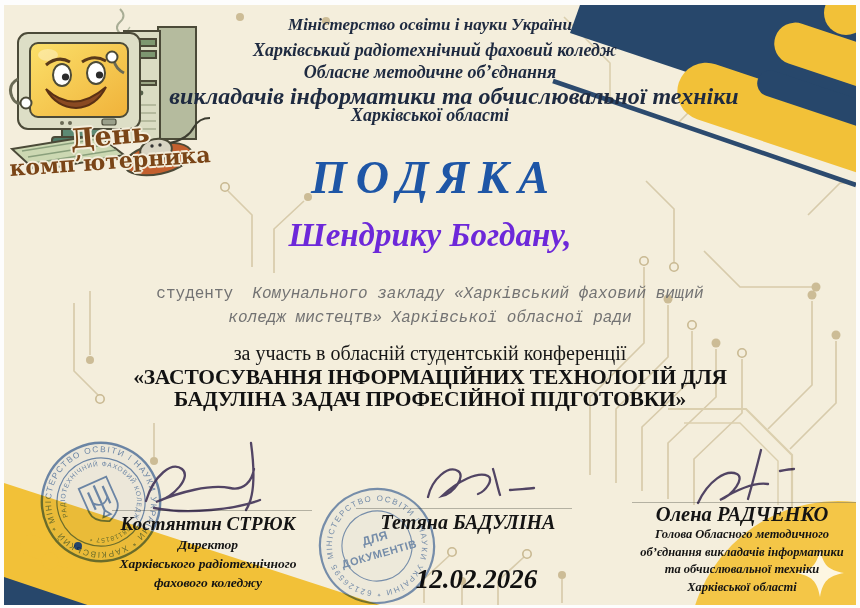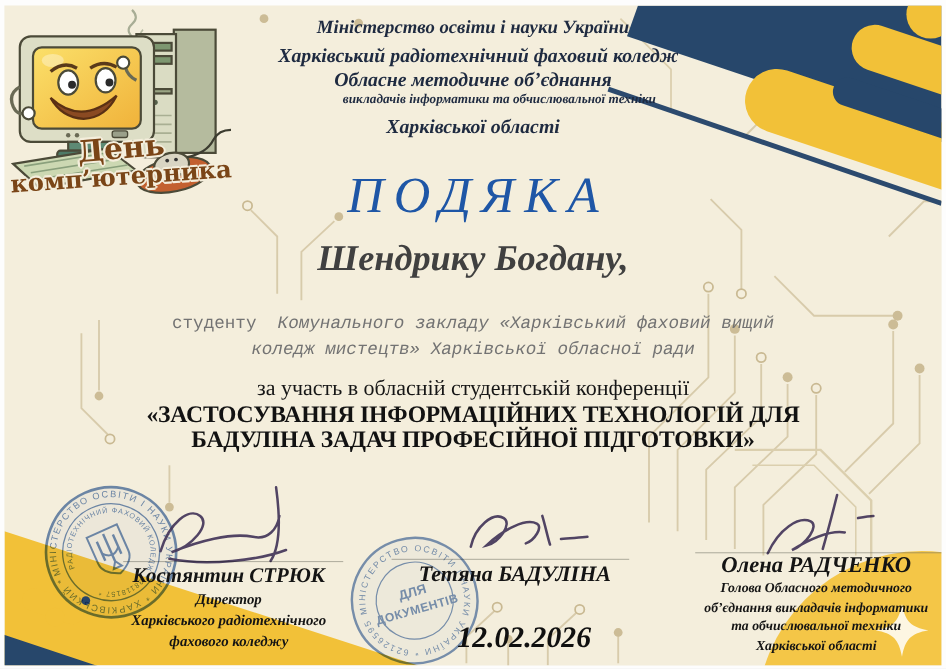"викладачів інформатики та обчислювальної" #hdr4 { font-size: 12px -> 24px }
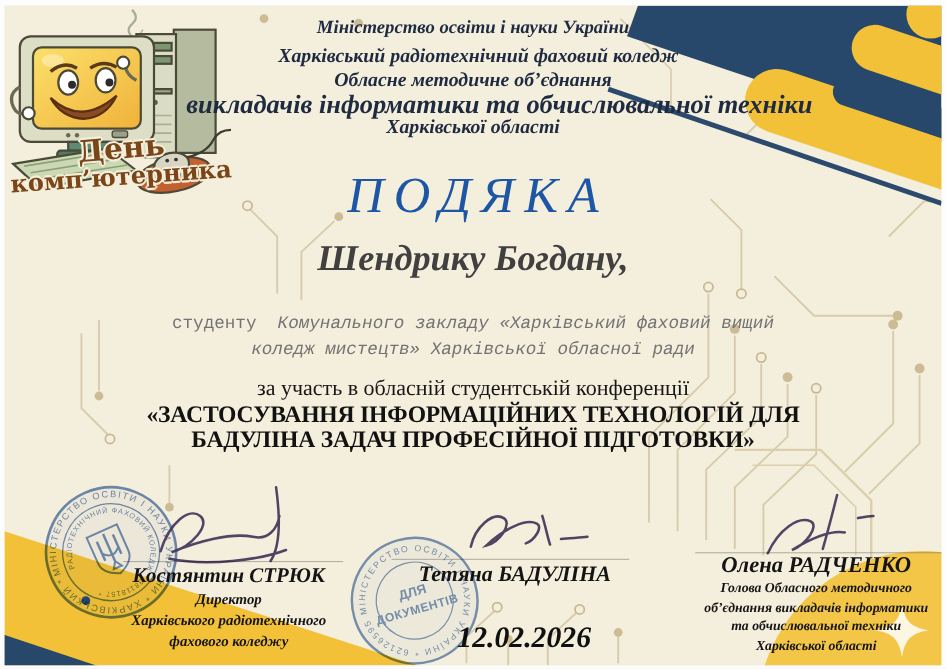"ПОДЯКА" #title { font-weight: normal -> bold }
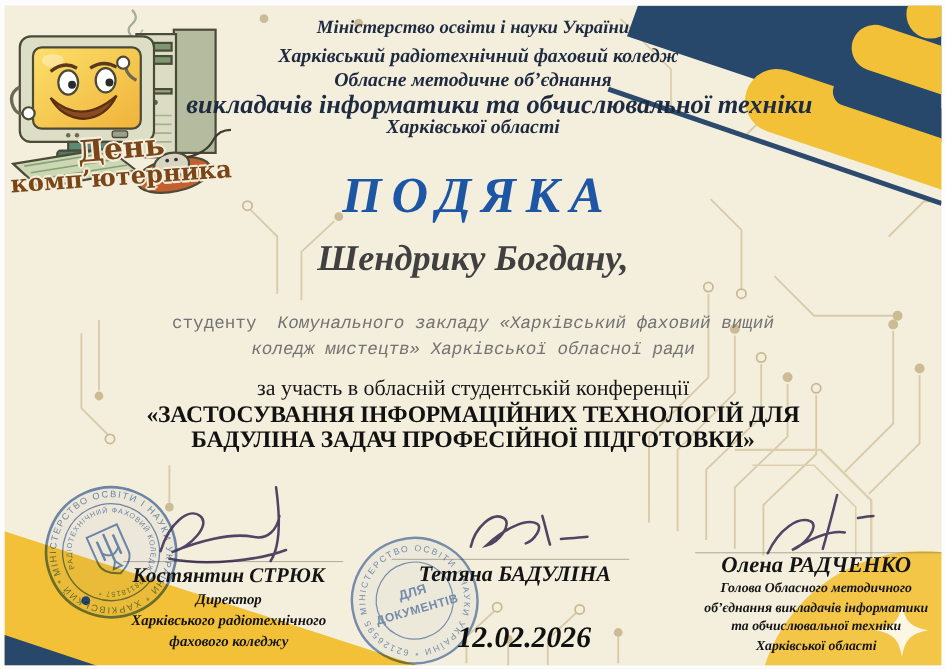"Шендрику Богдану," #recipient { color: #404040 -> #6d28d9 }
